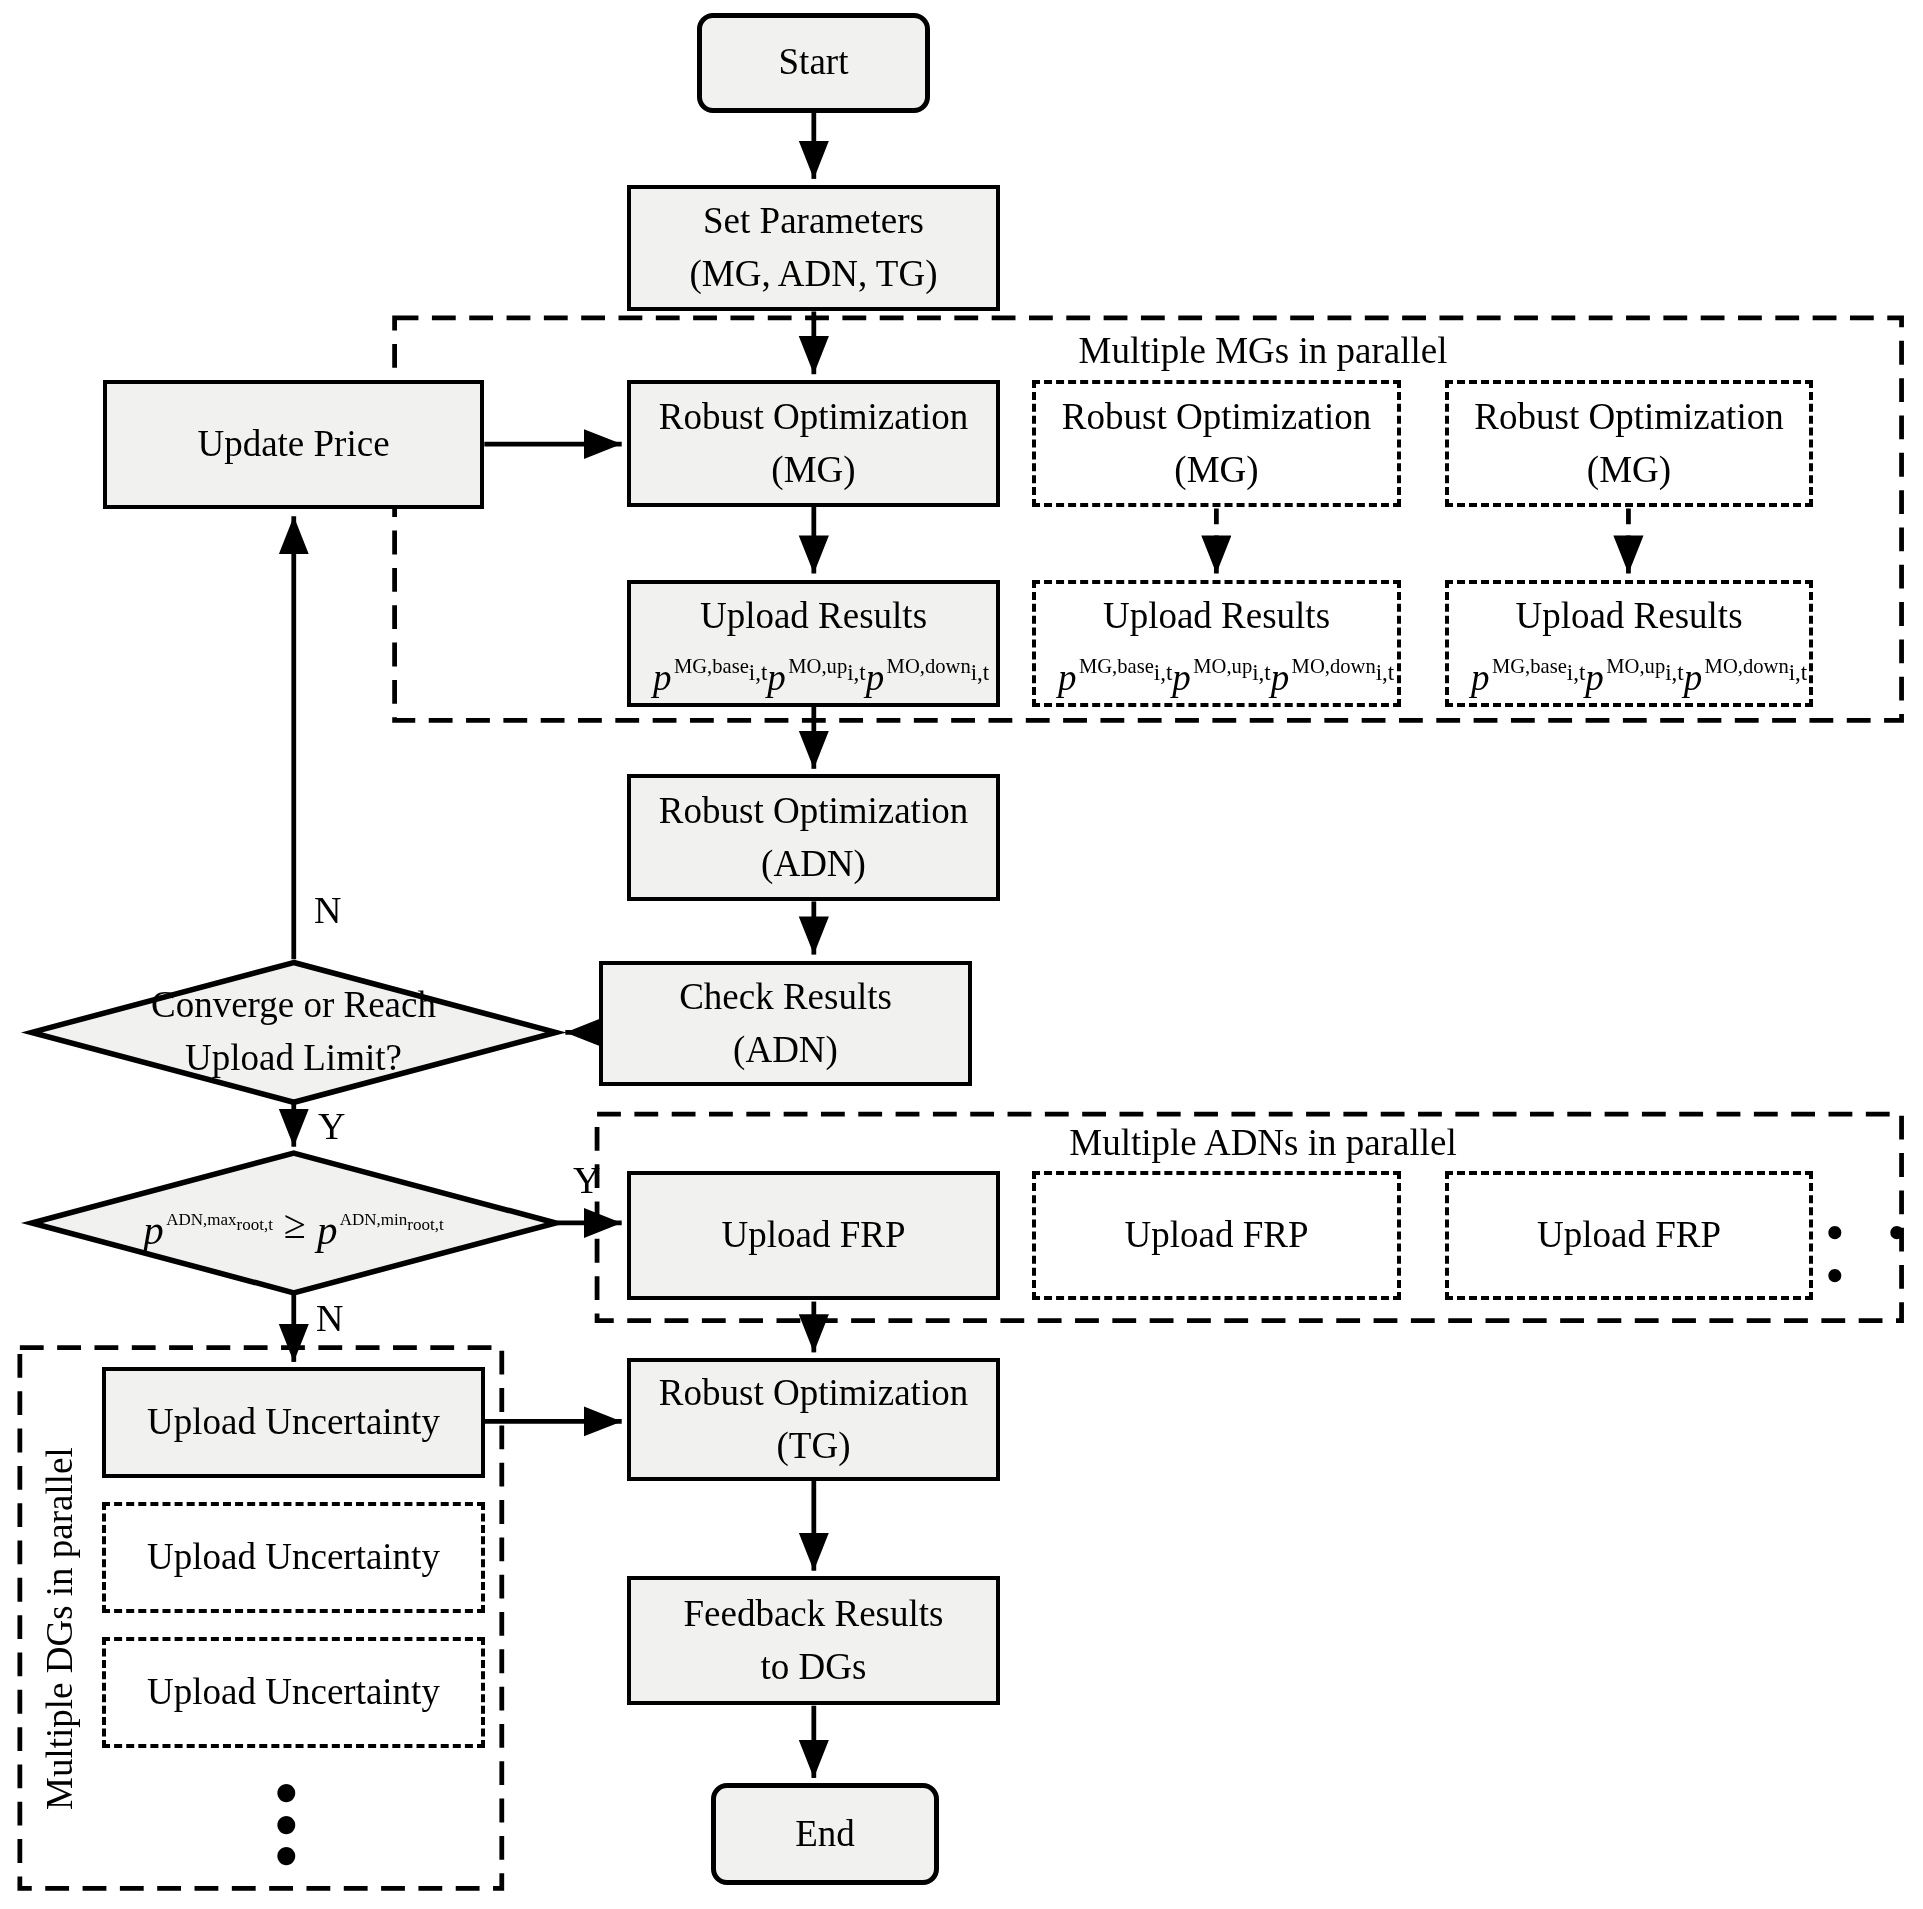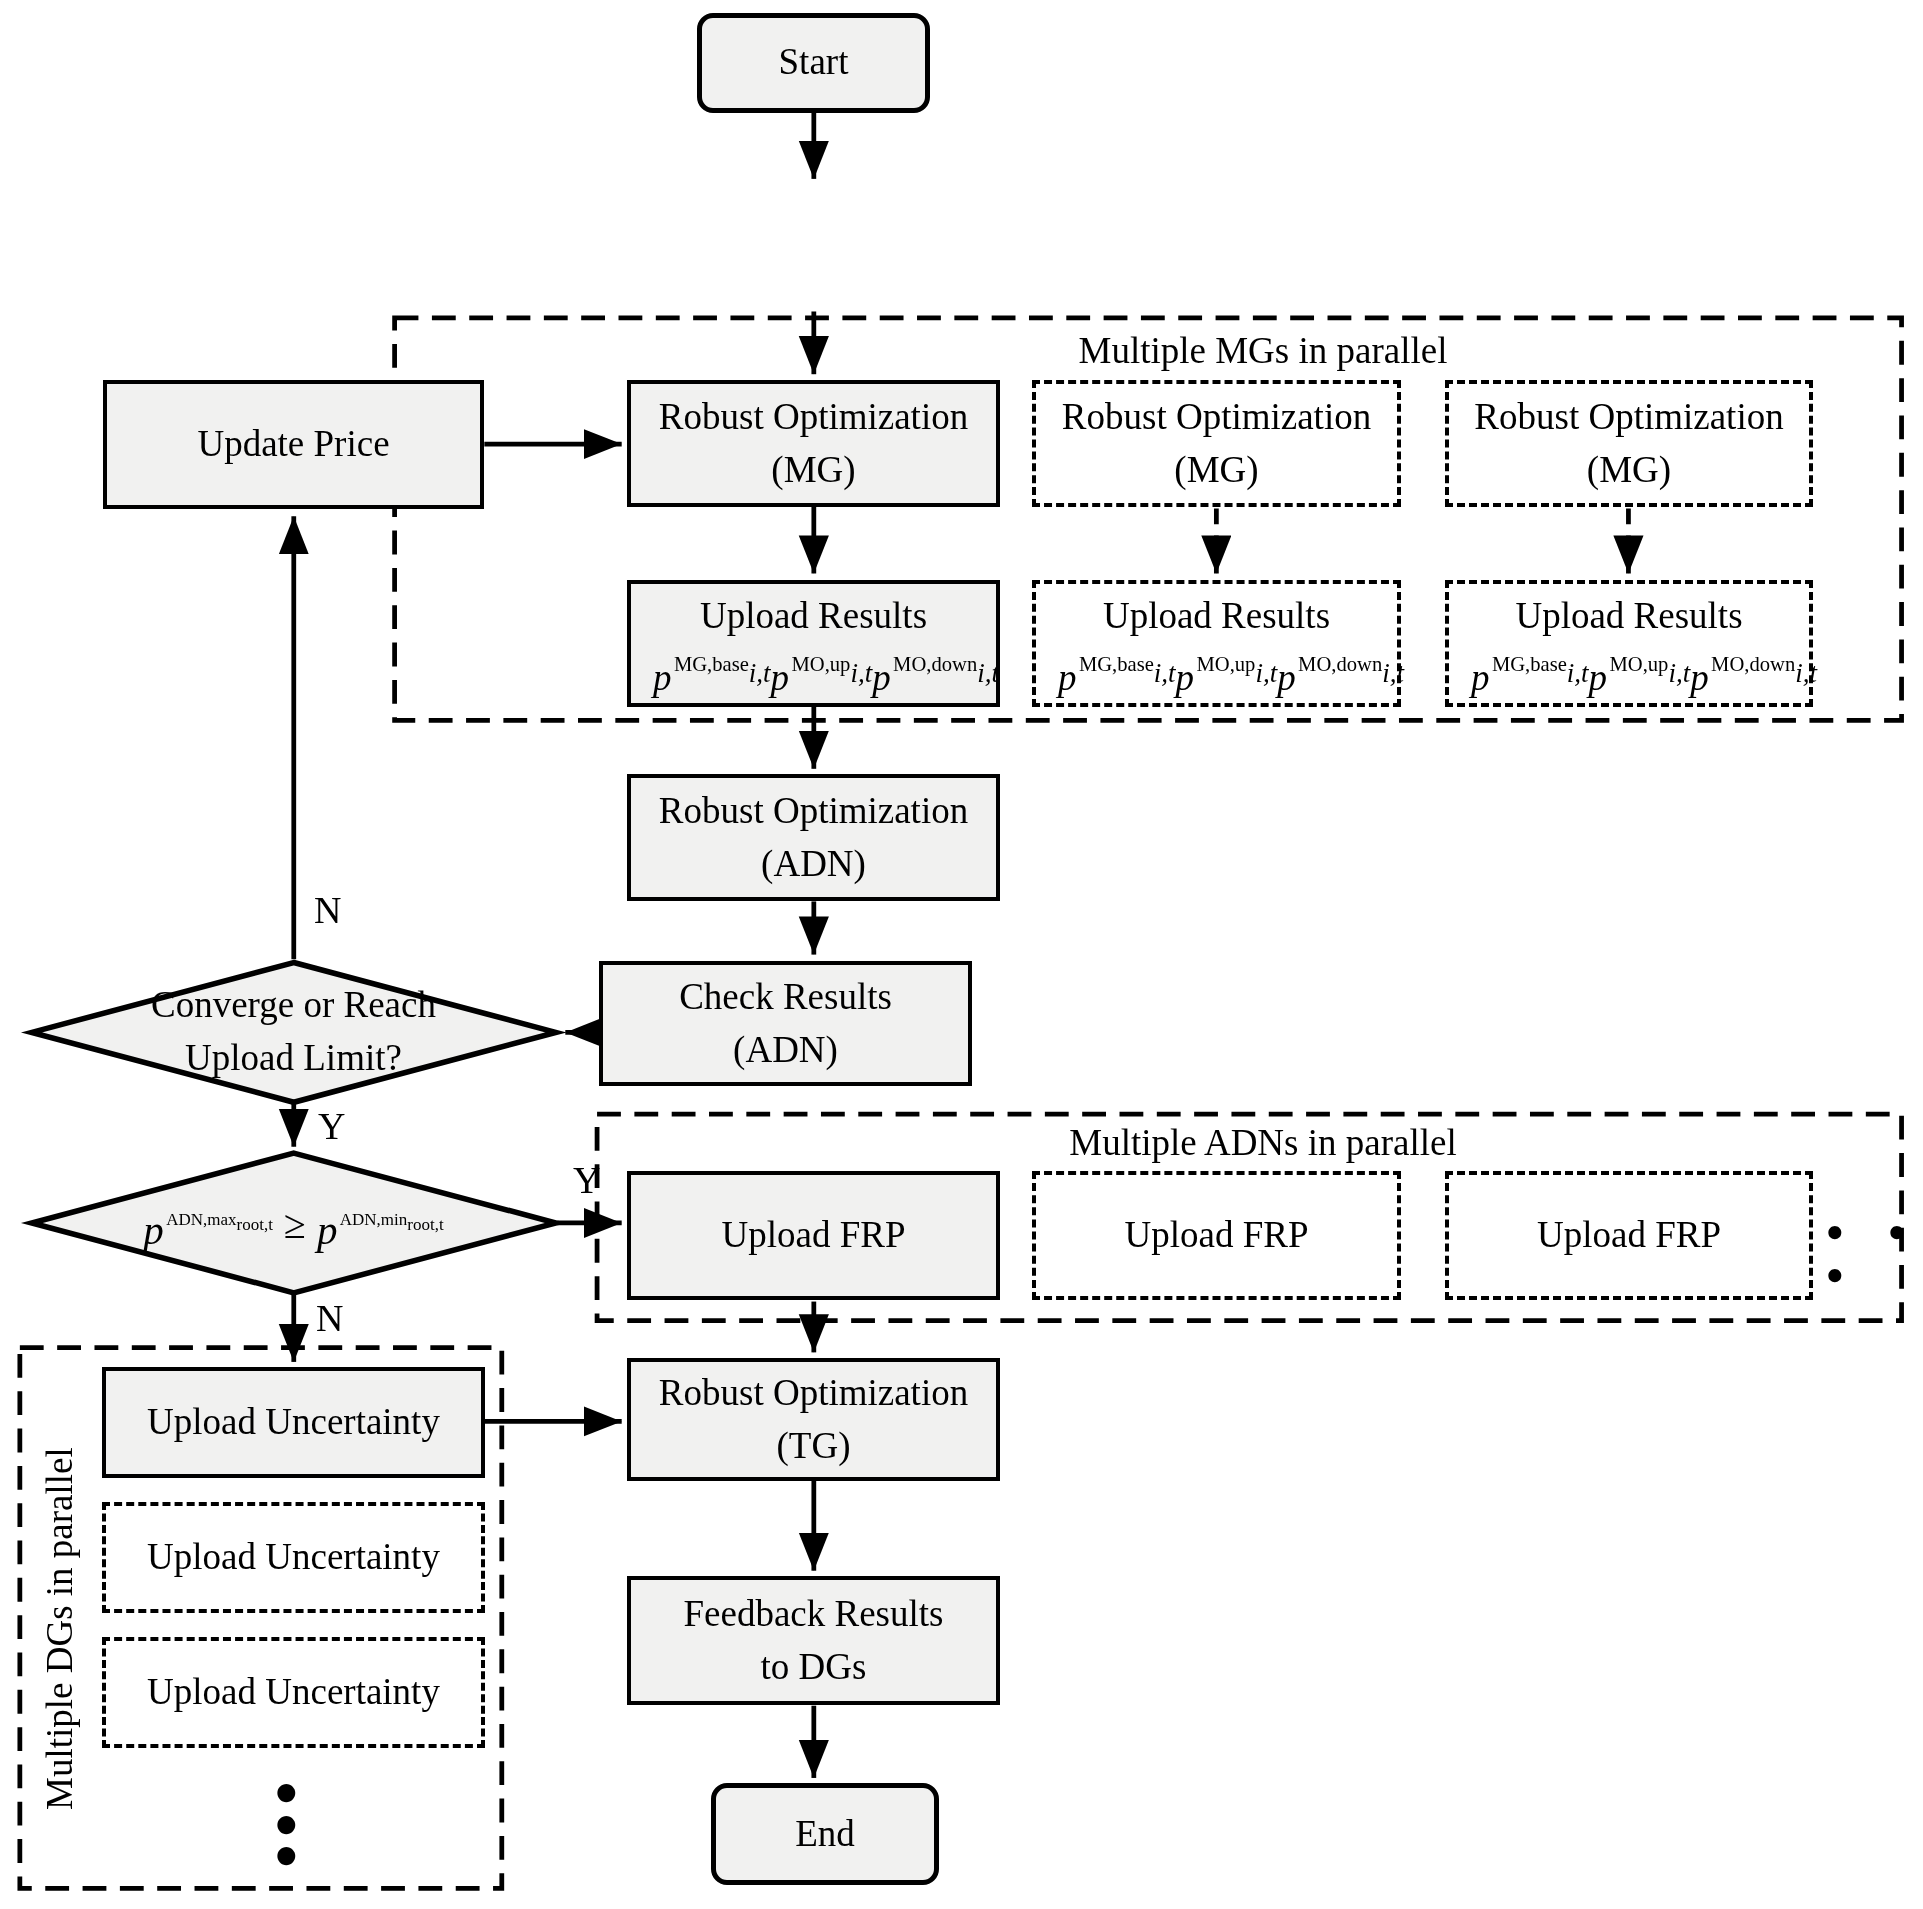"Set Parameters" div.node { html: none -> <div> <span>Set Parameters</span> <span>(MG, ADN, TG)</span> </div> }
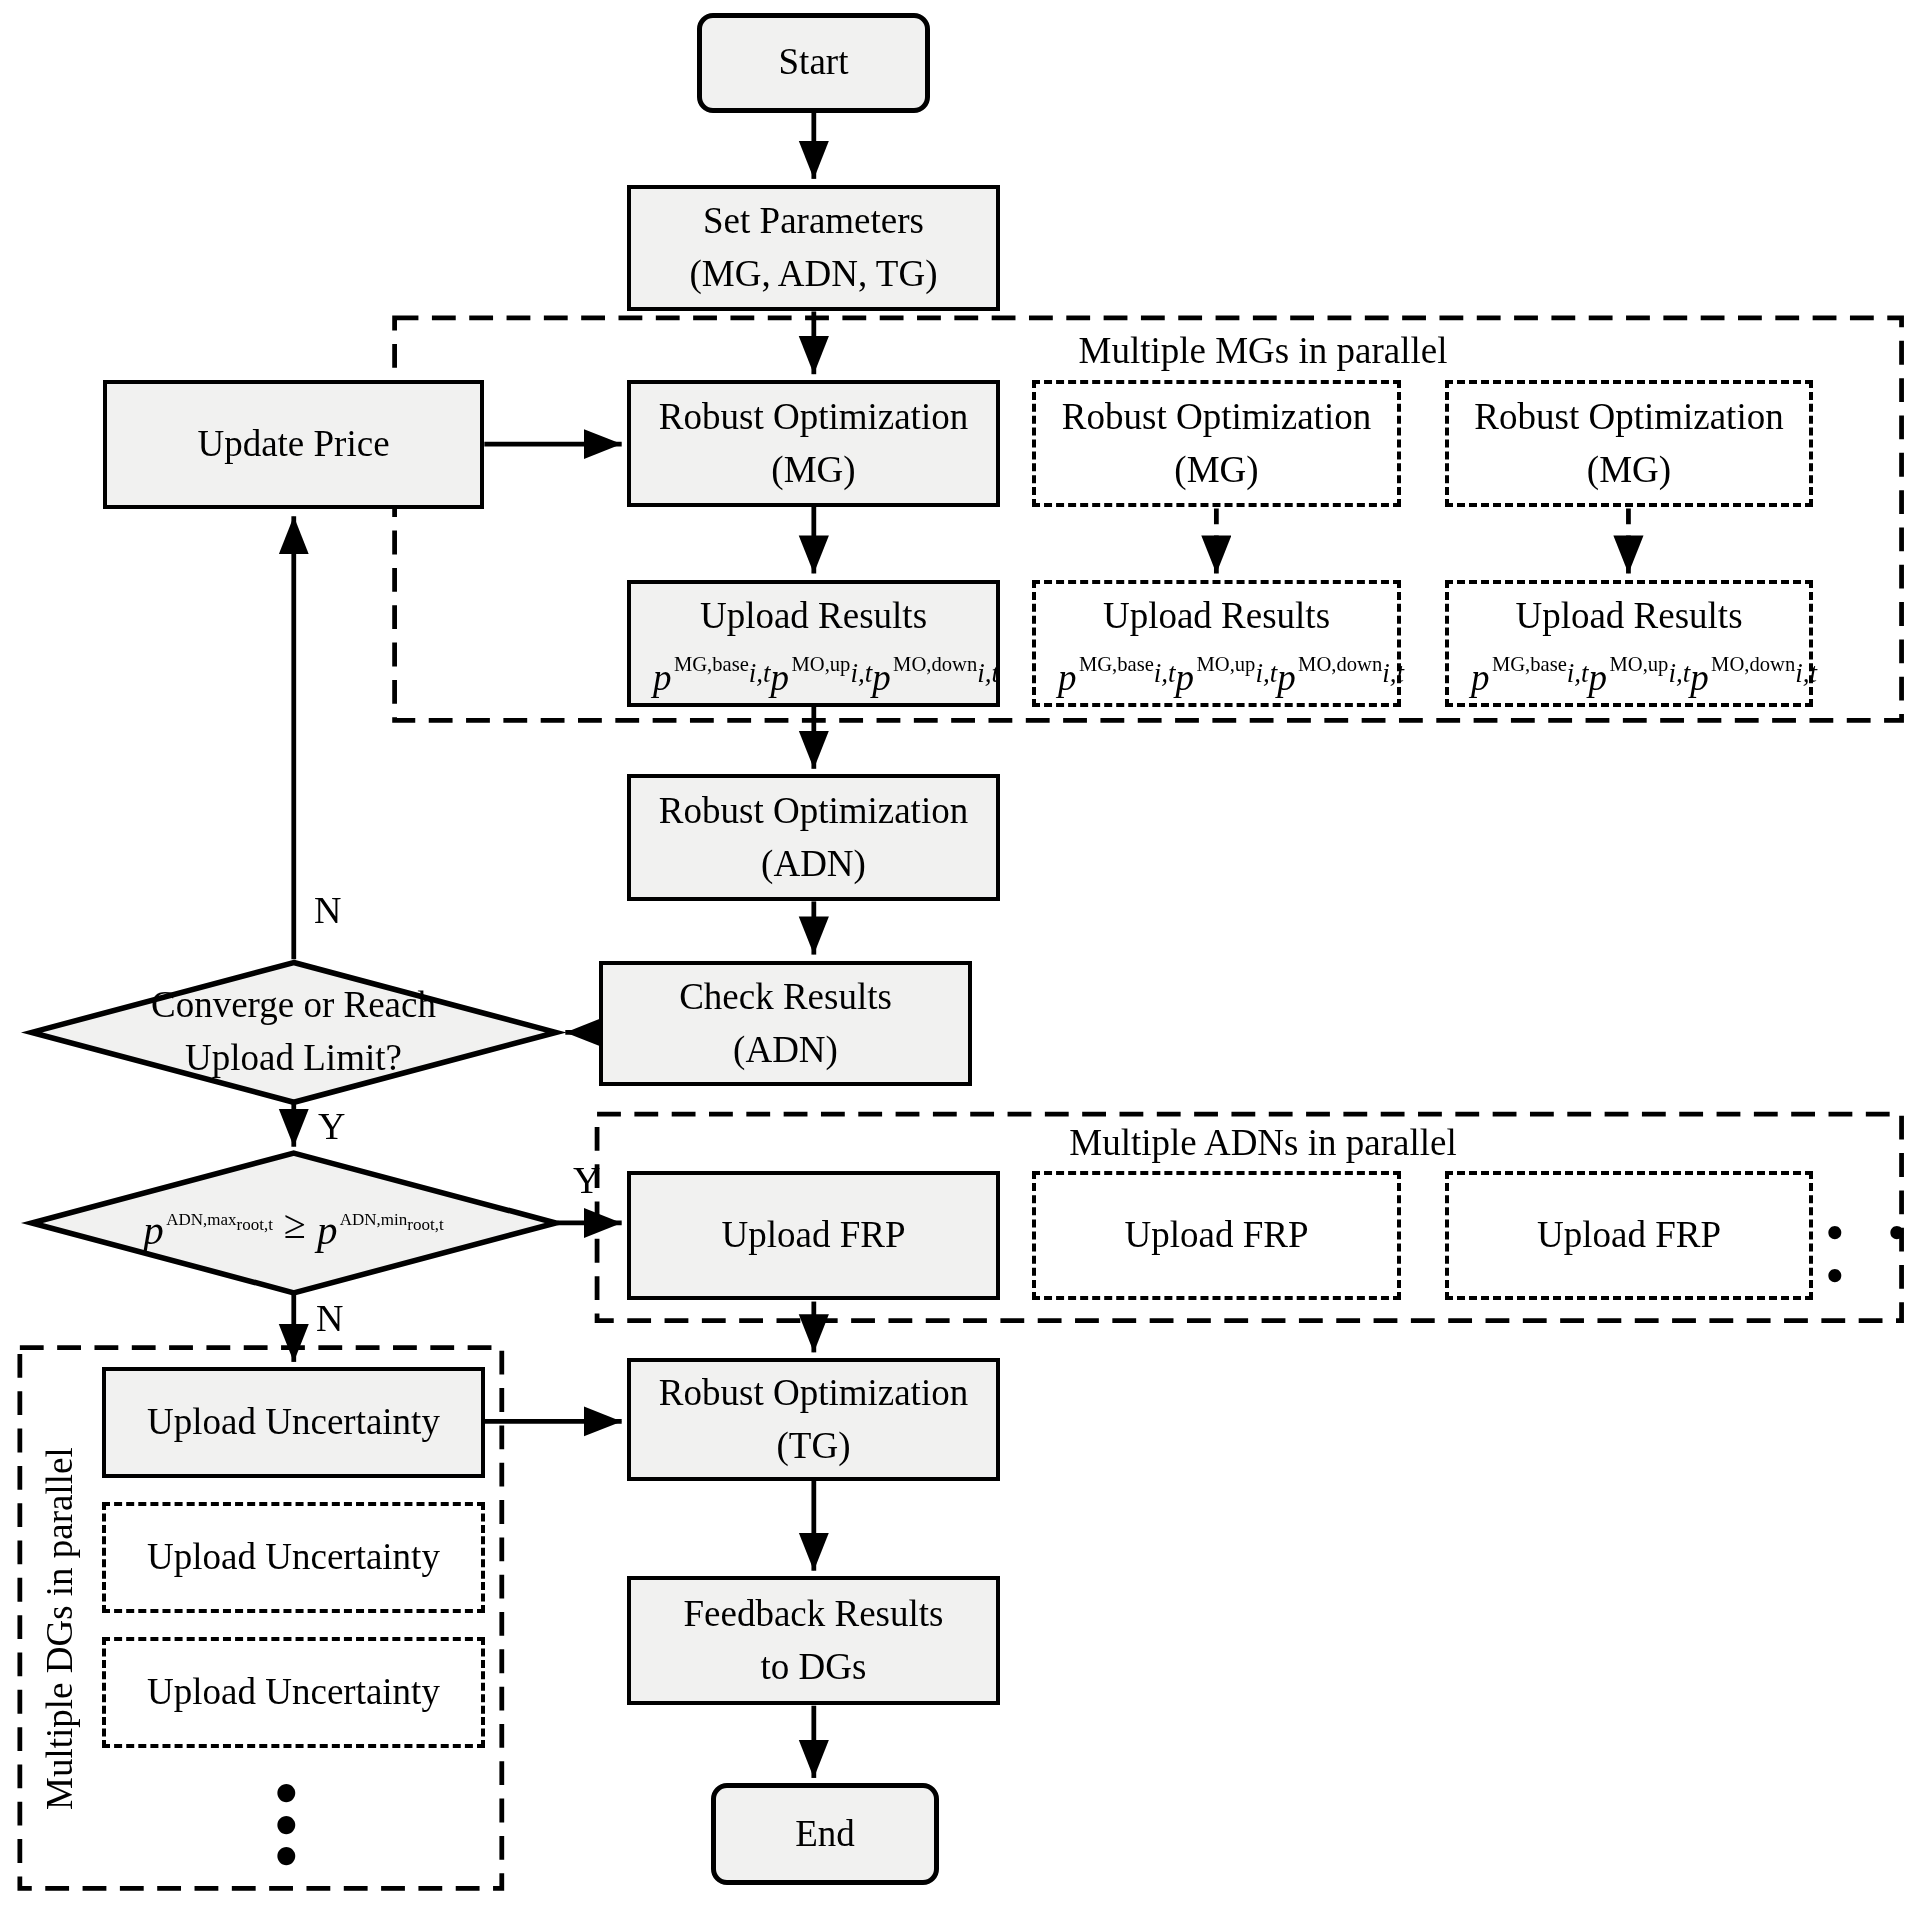"i,t" .mstack .msub { font-size: 27px -> 23px; font-style: italic -> none }
